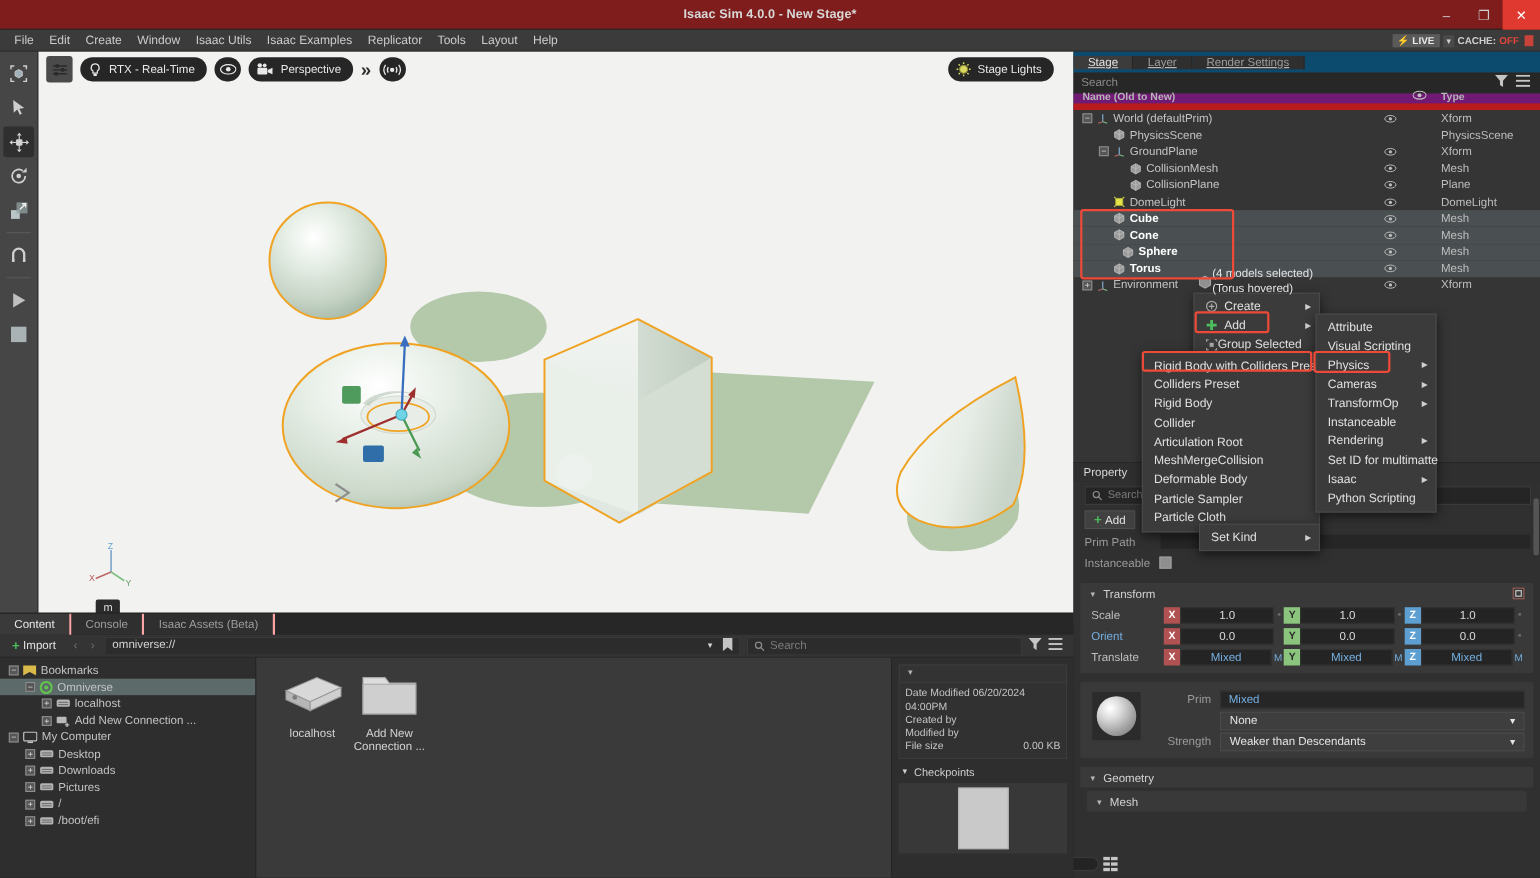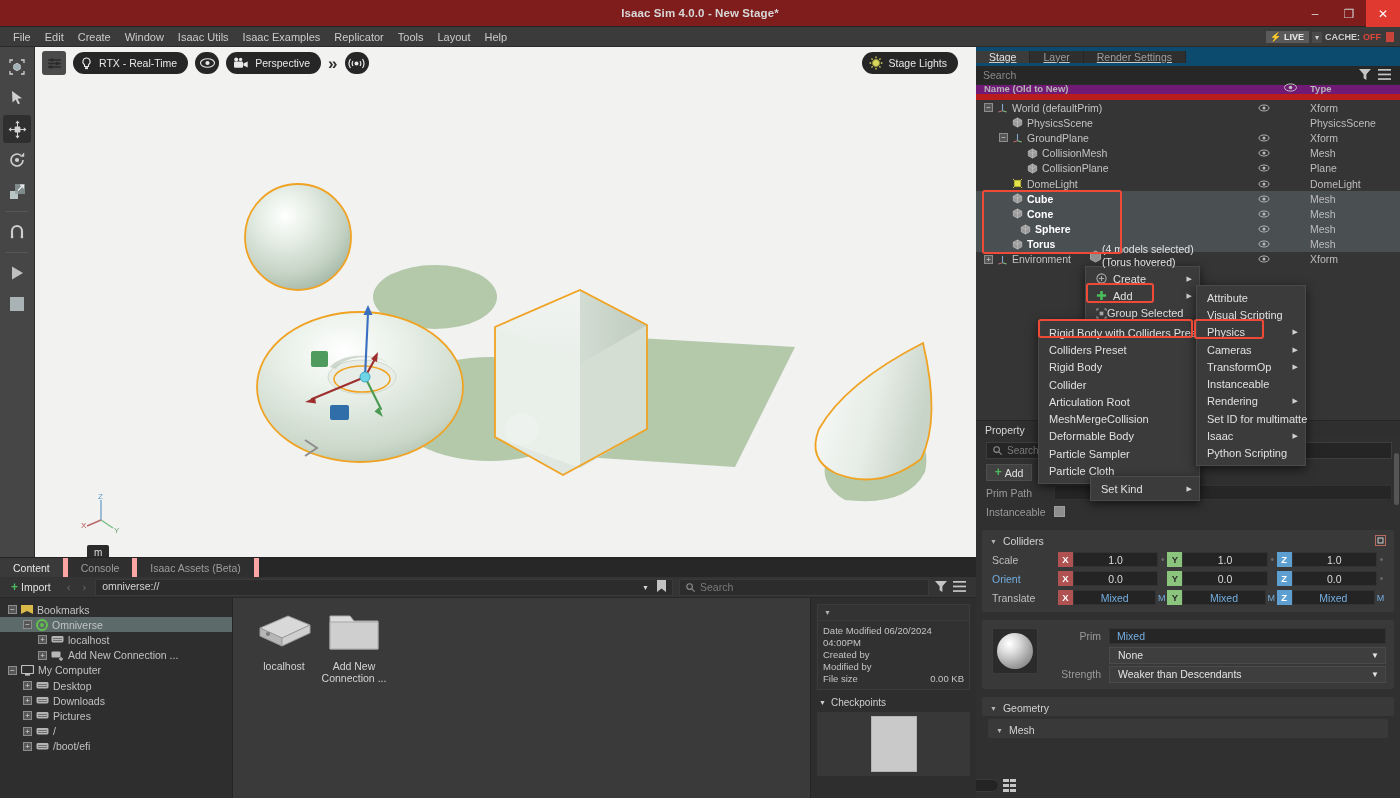"Colliders" span { text: Colliders -> Transform }
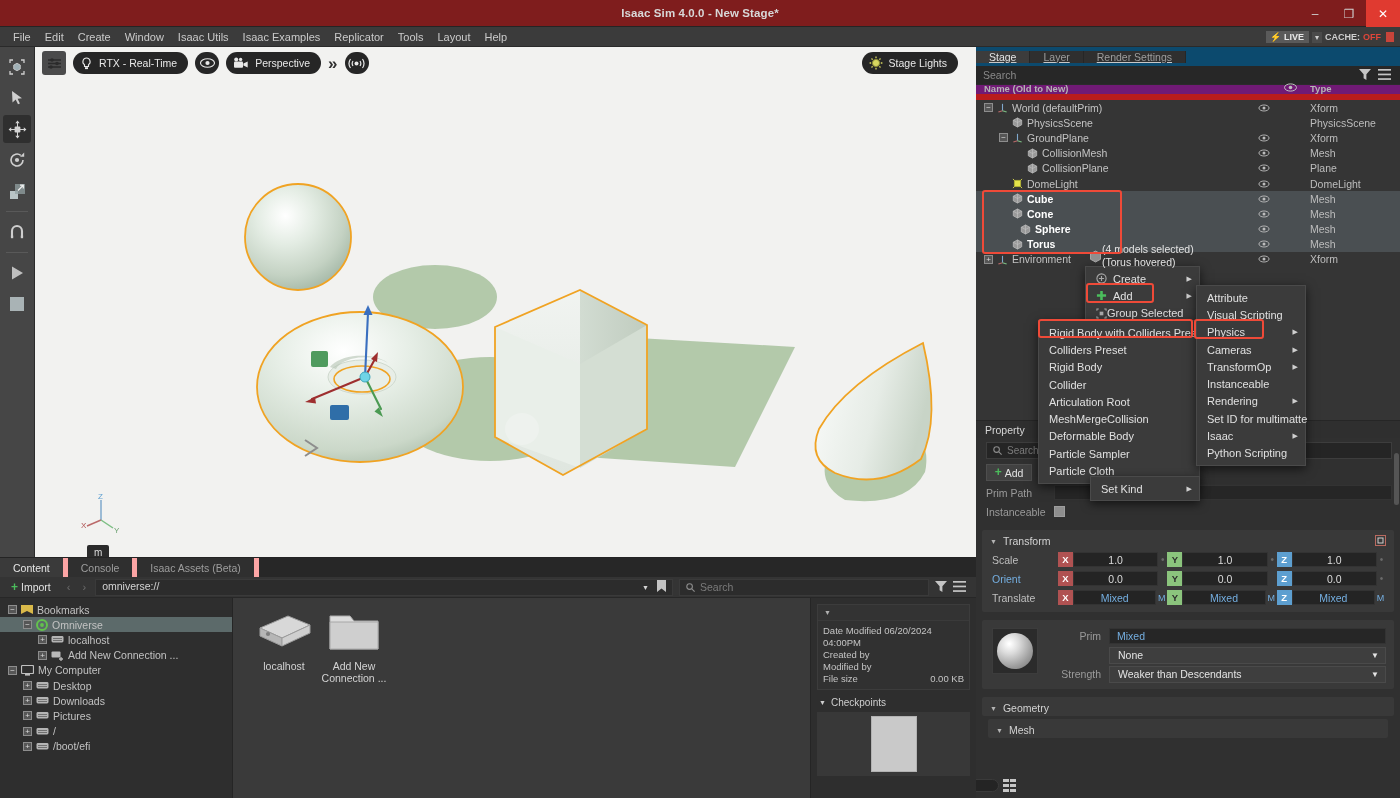"Content" #bottabs .tab { border-right: 5px solid #fca5a5 -> 2px solid #fca5a5 }
